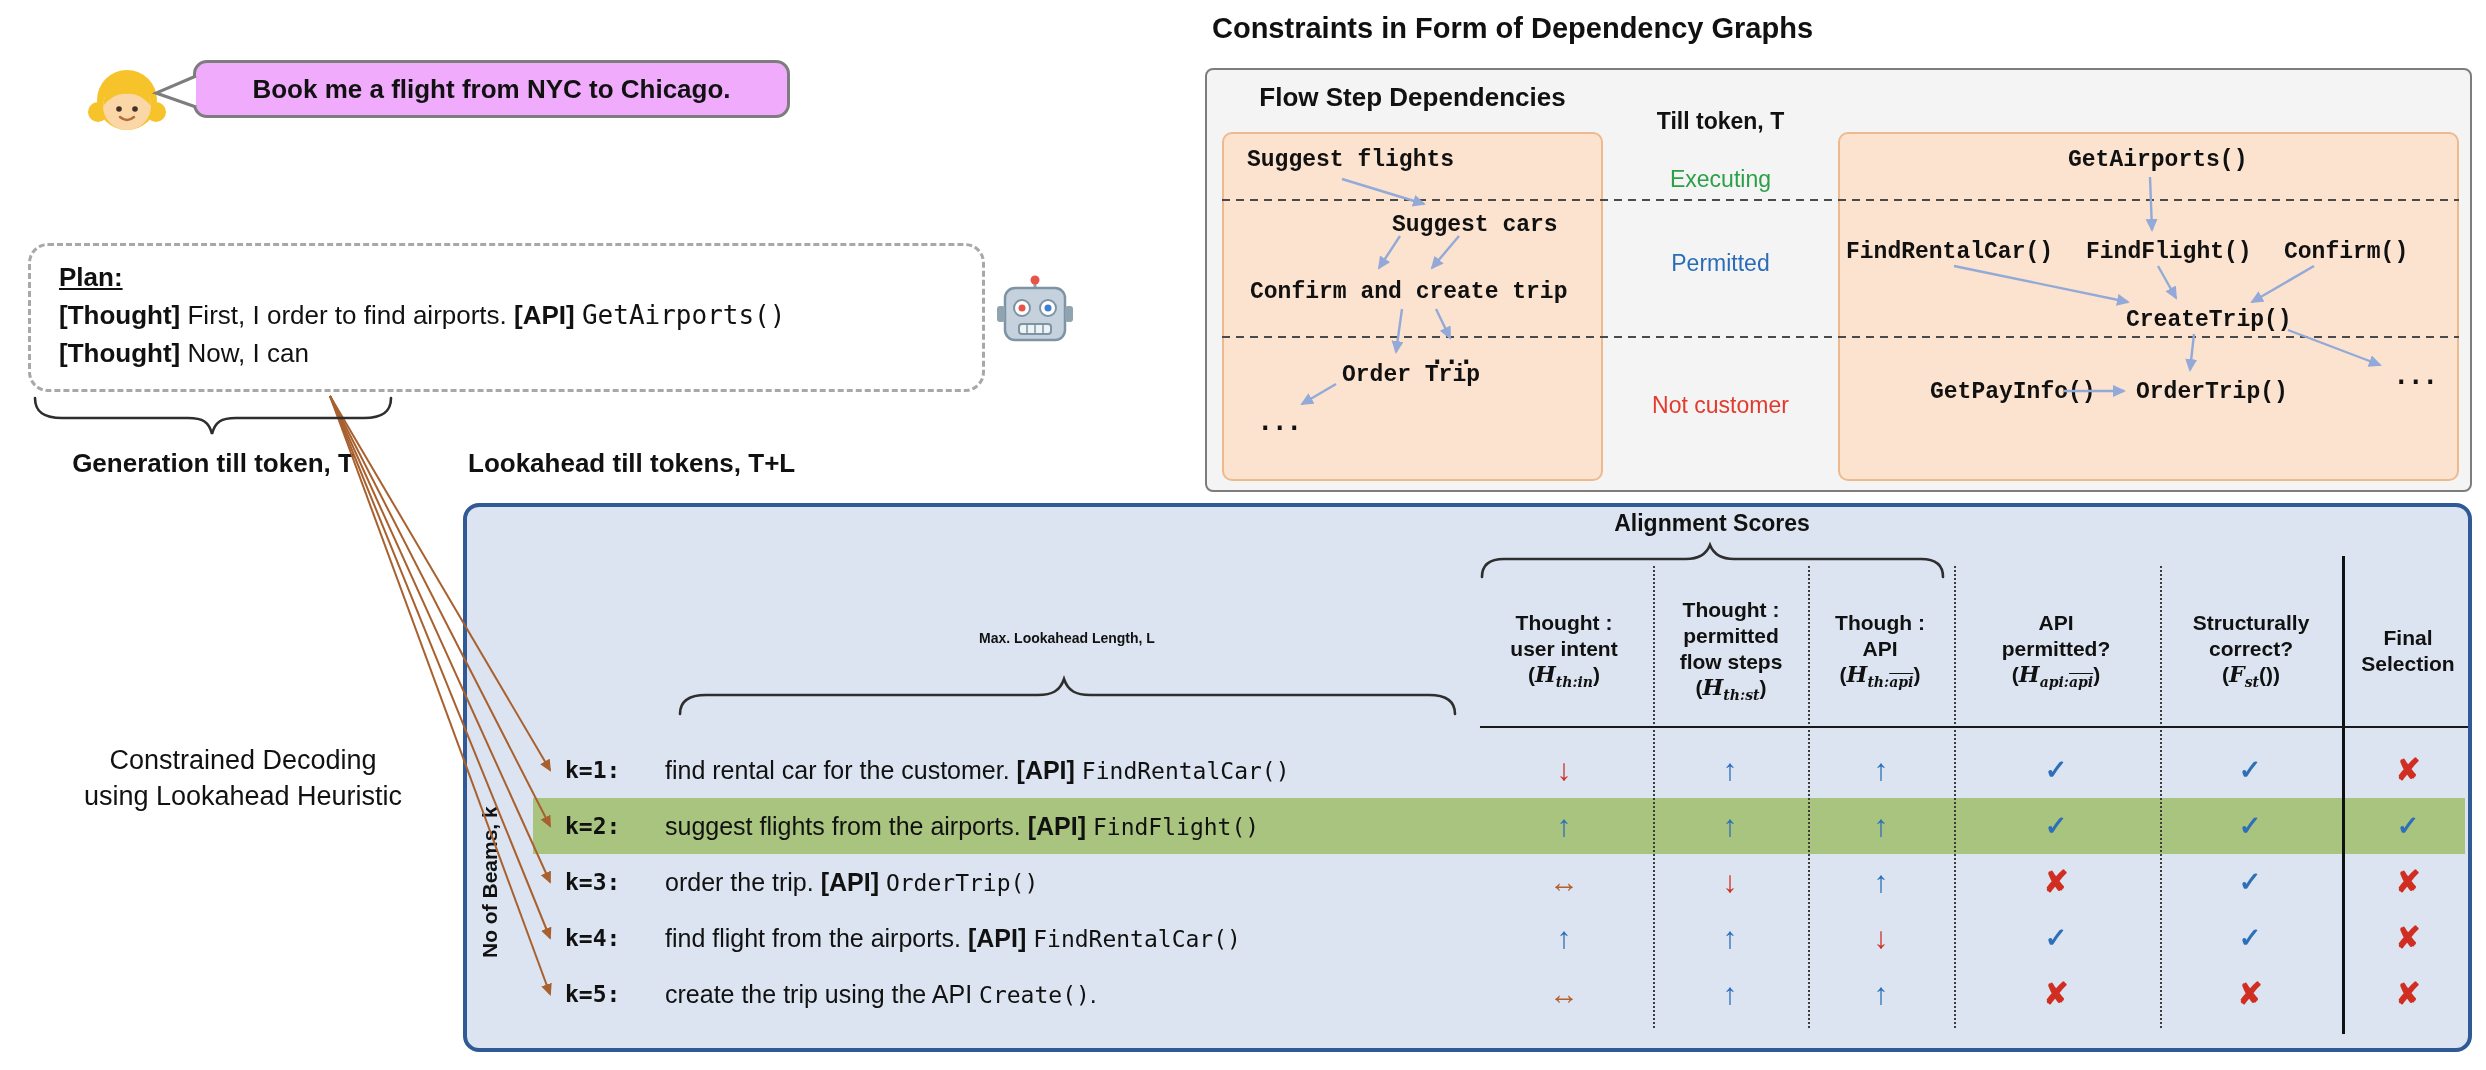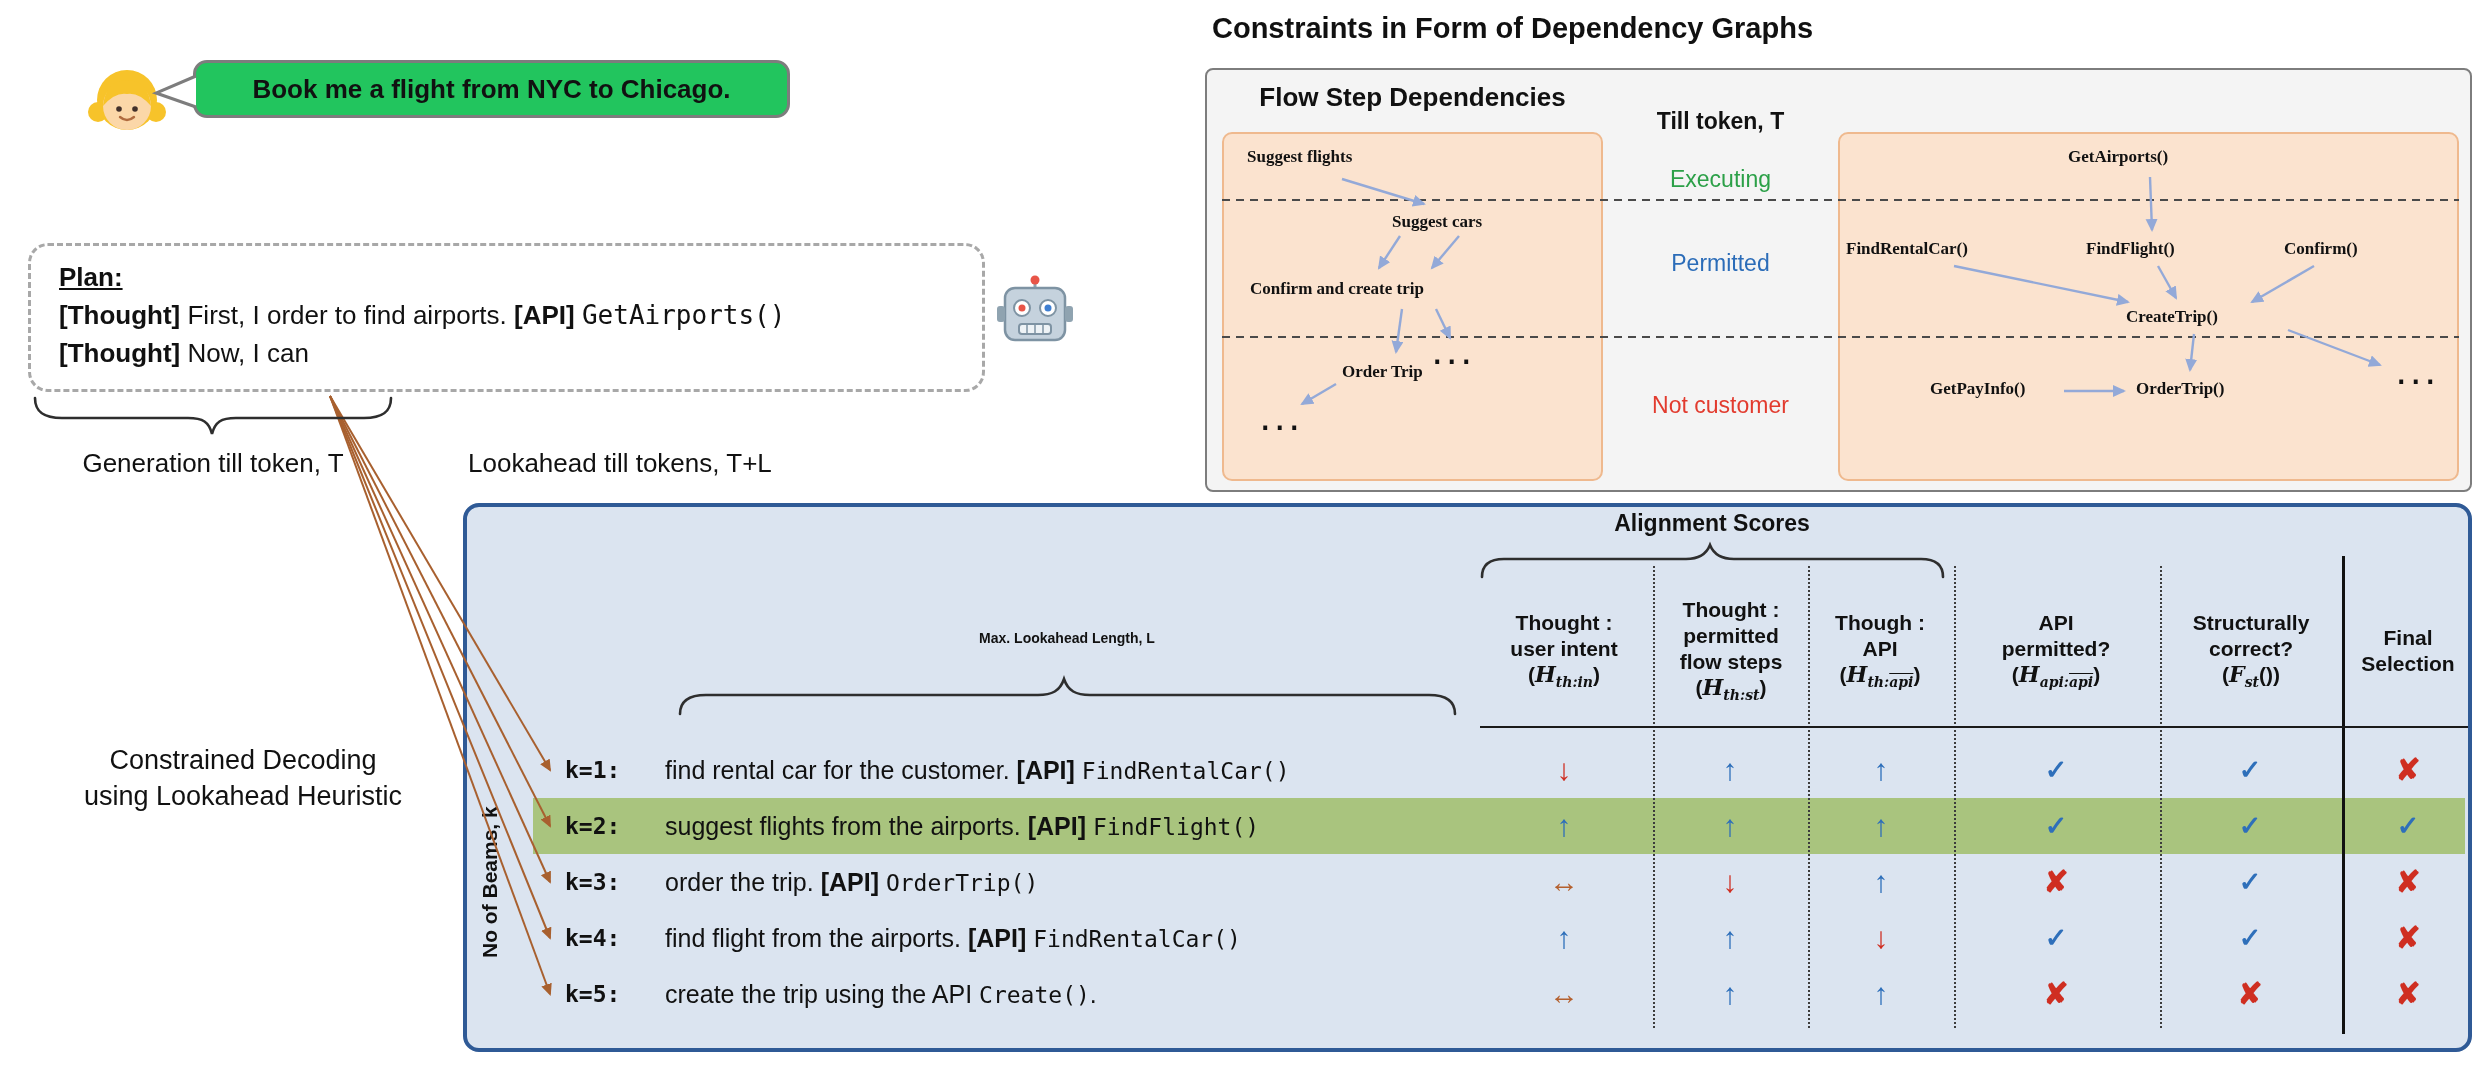"Book me a flight from" .user-bubble { background: #22c55e -> #f0abfc }
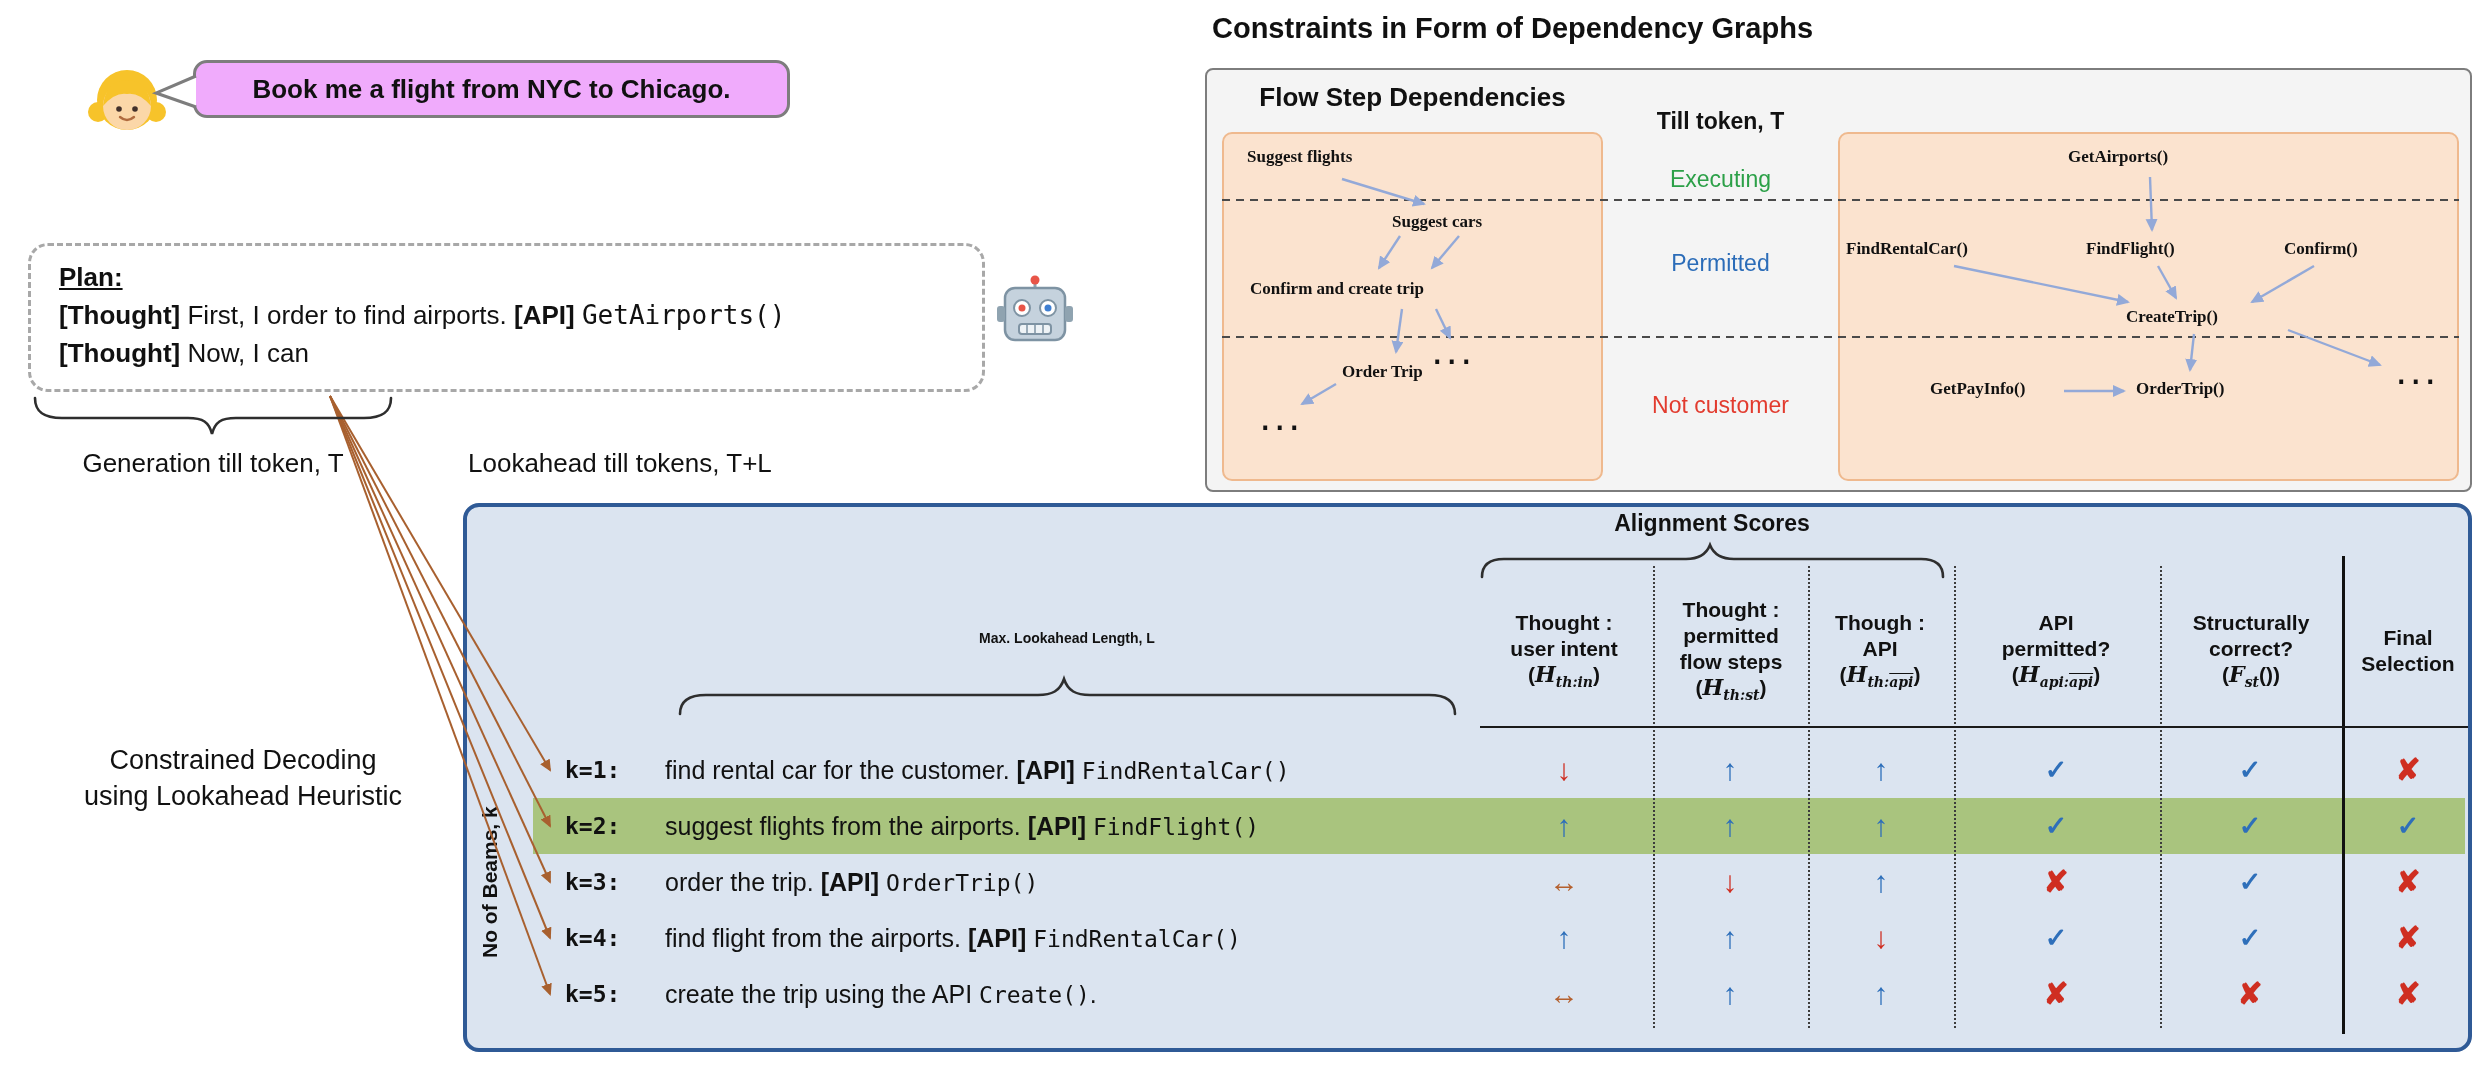"Suggest flights" .node { font-family: Liberation Serif, serif -> Liberation Mono, monospace; font-size: 17px -> 23px }
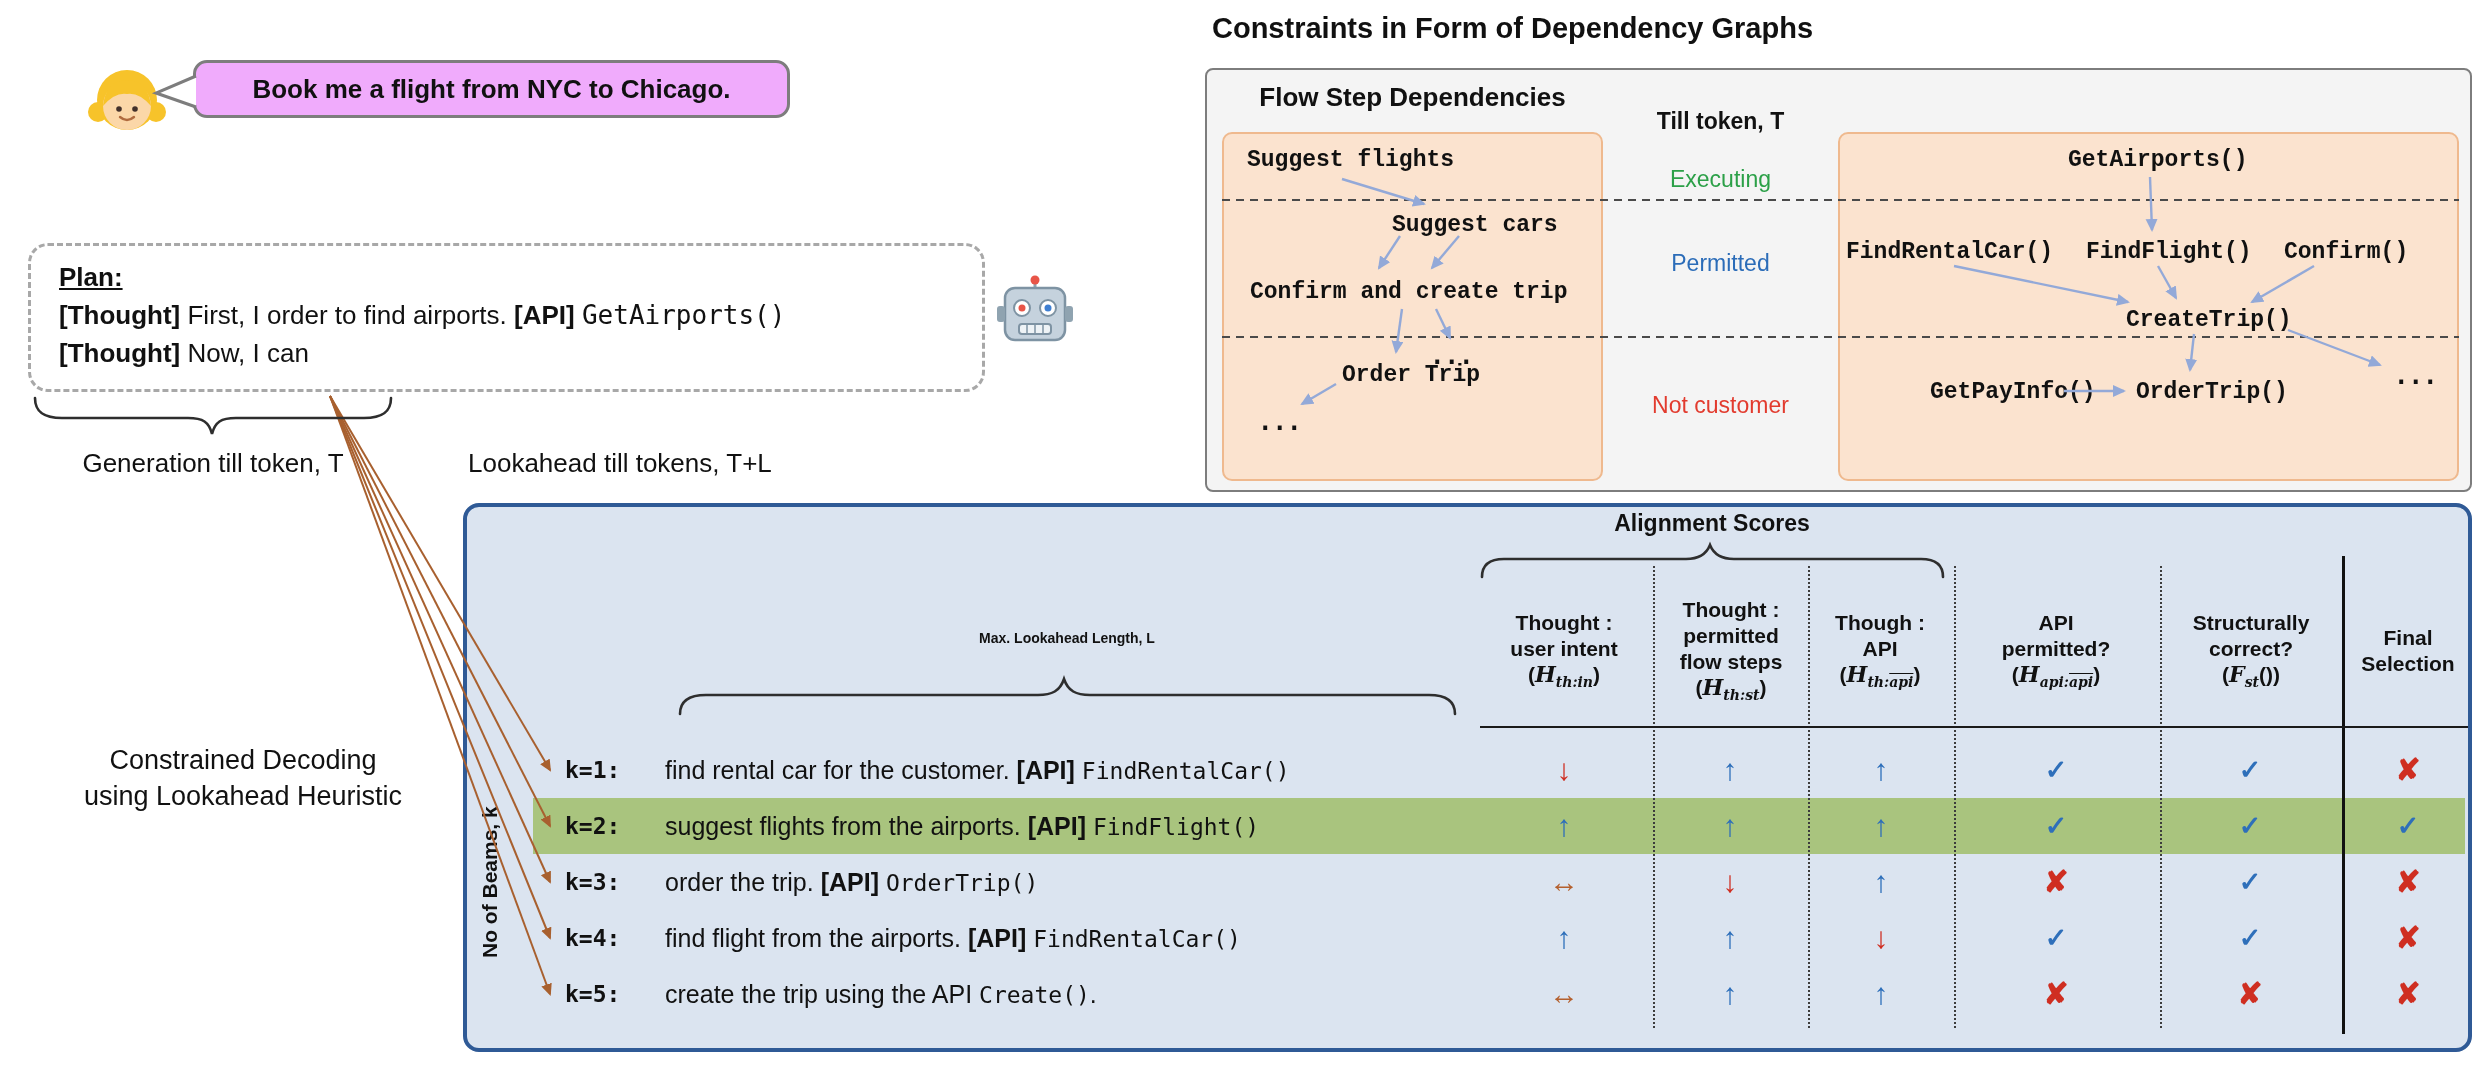"Generation till token, T" .lbl-b { font-weight: 400 -> 700 }
